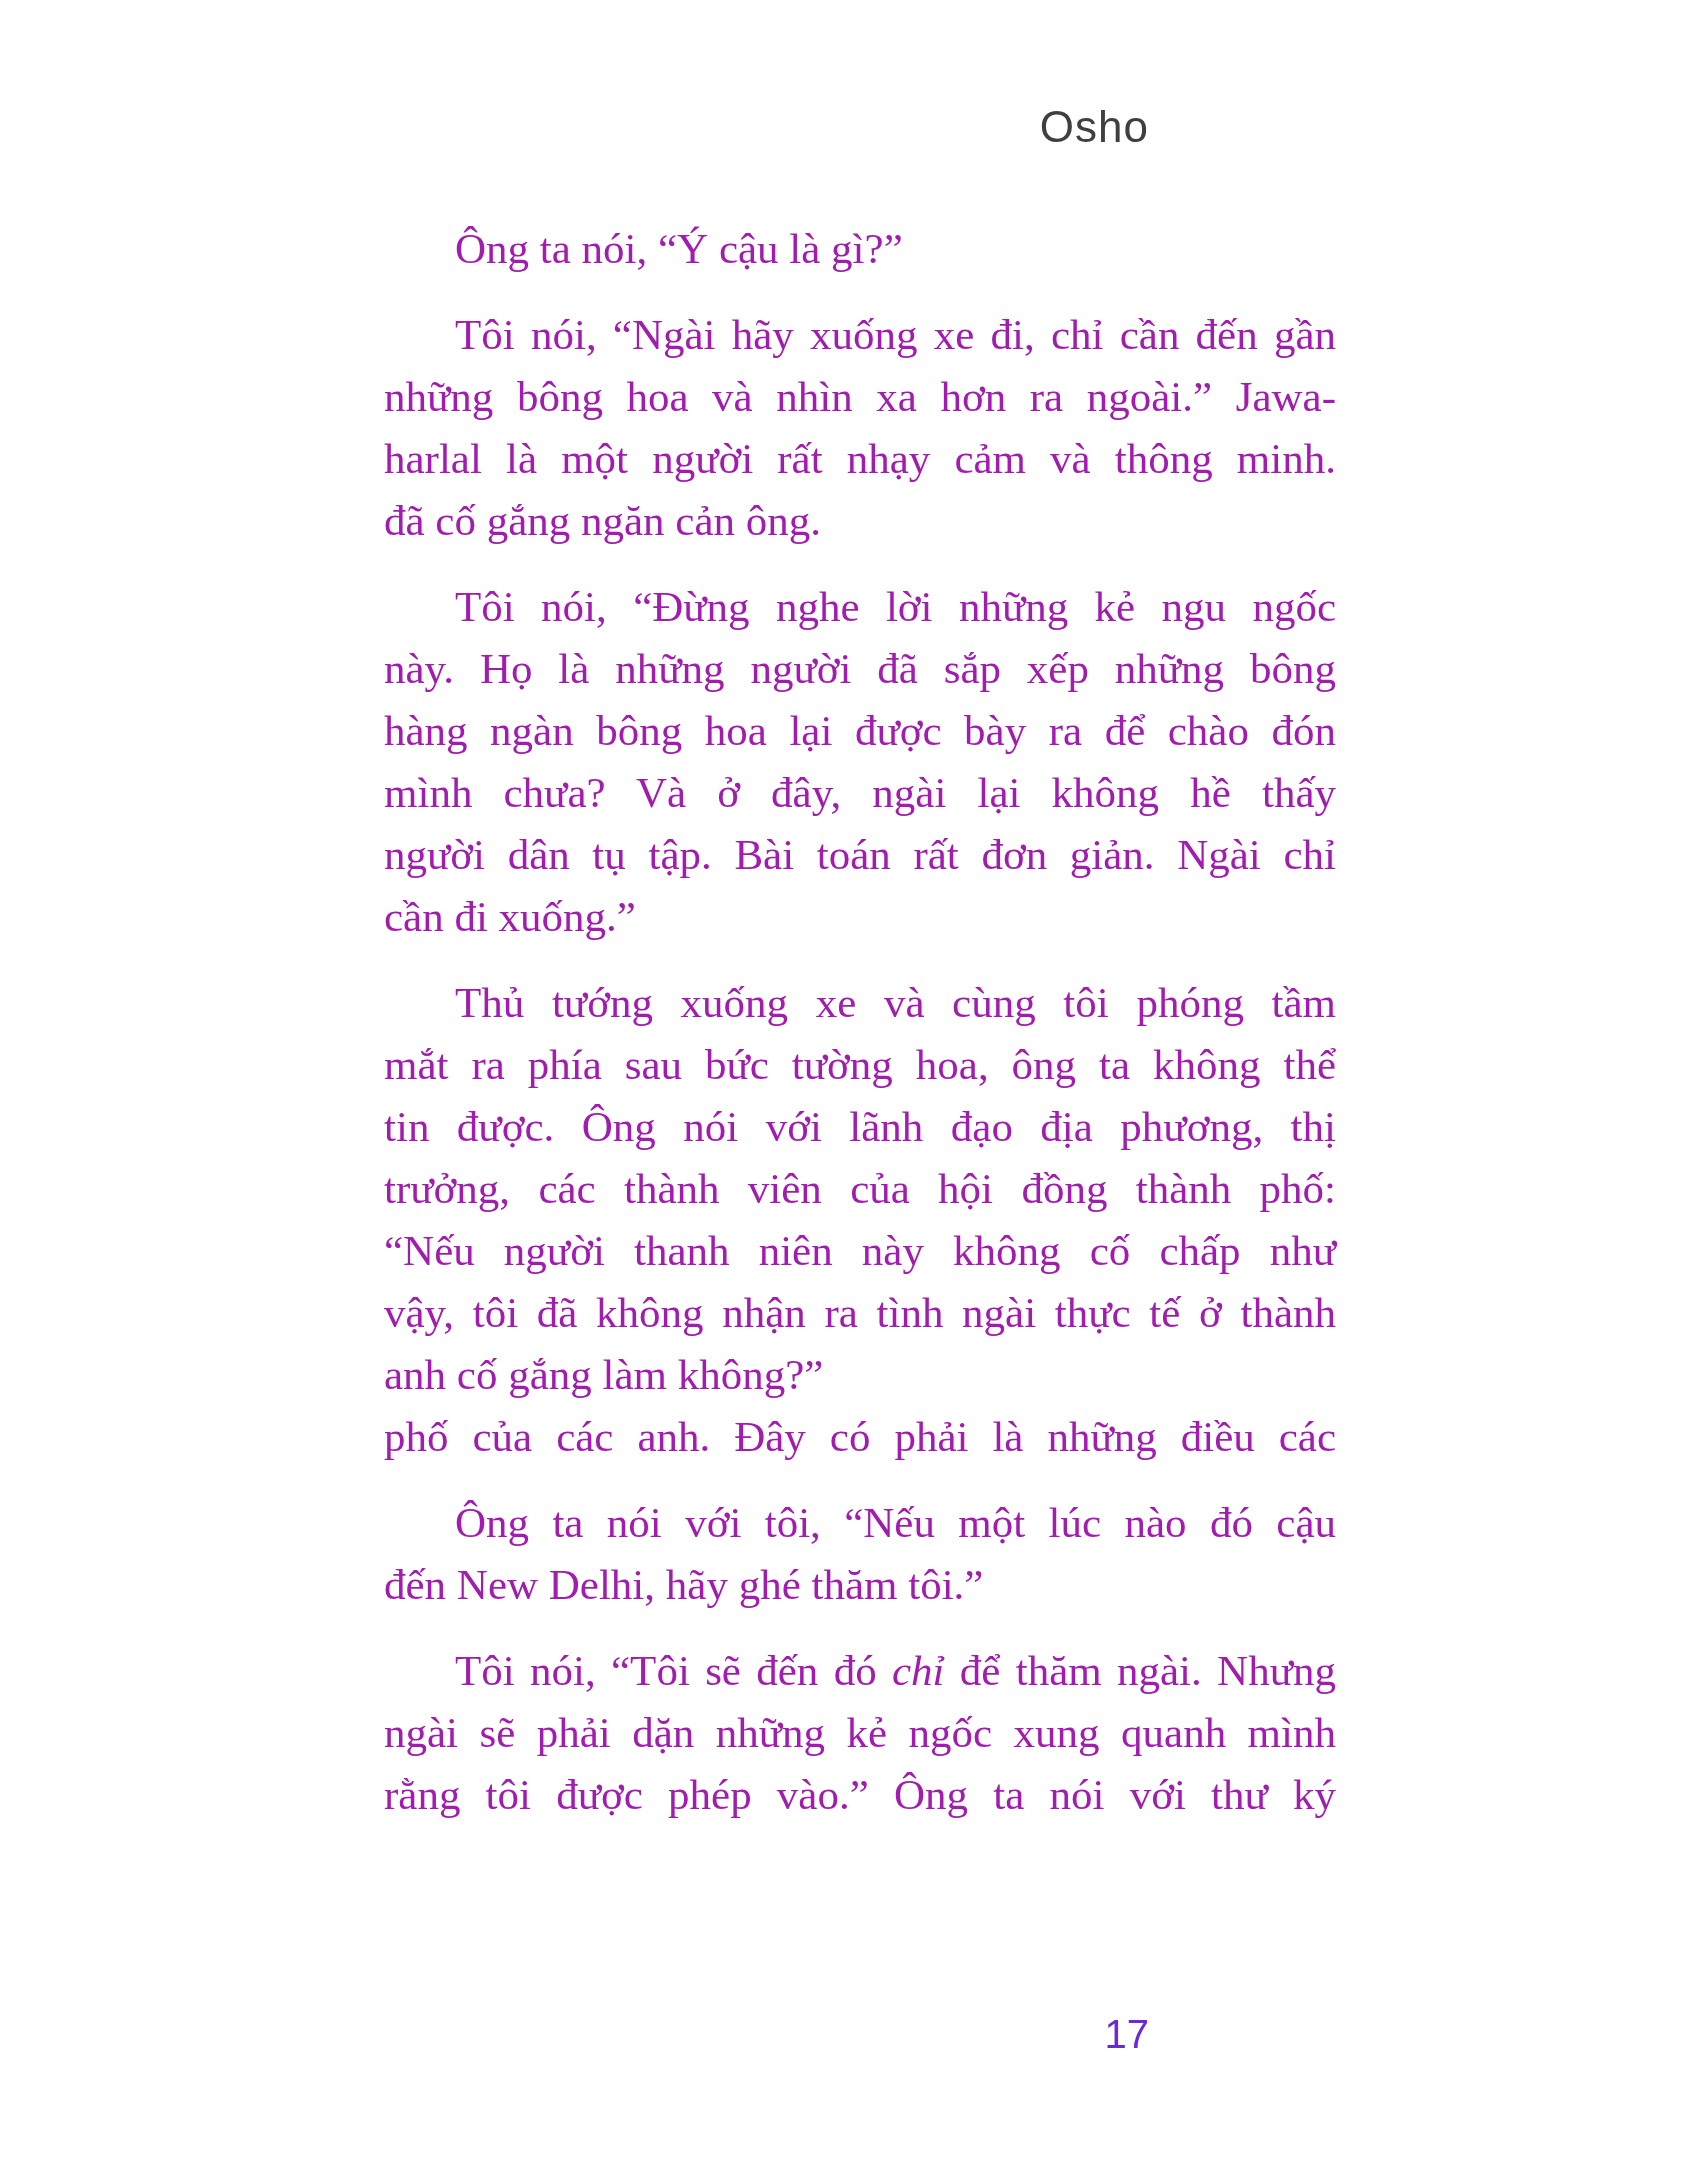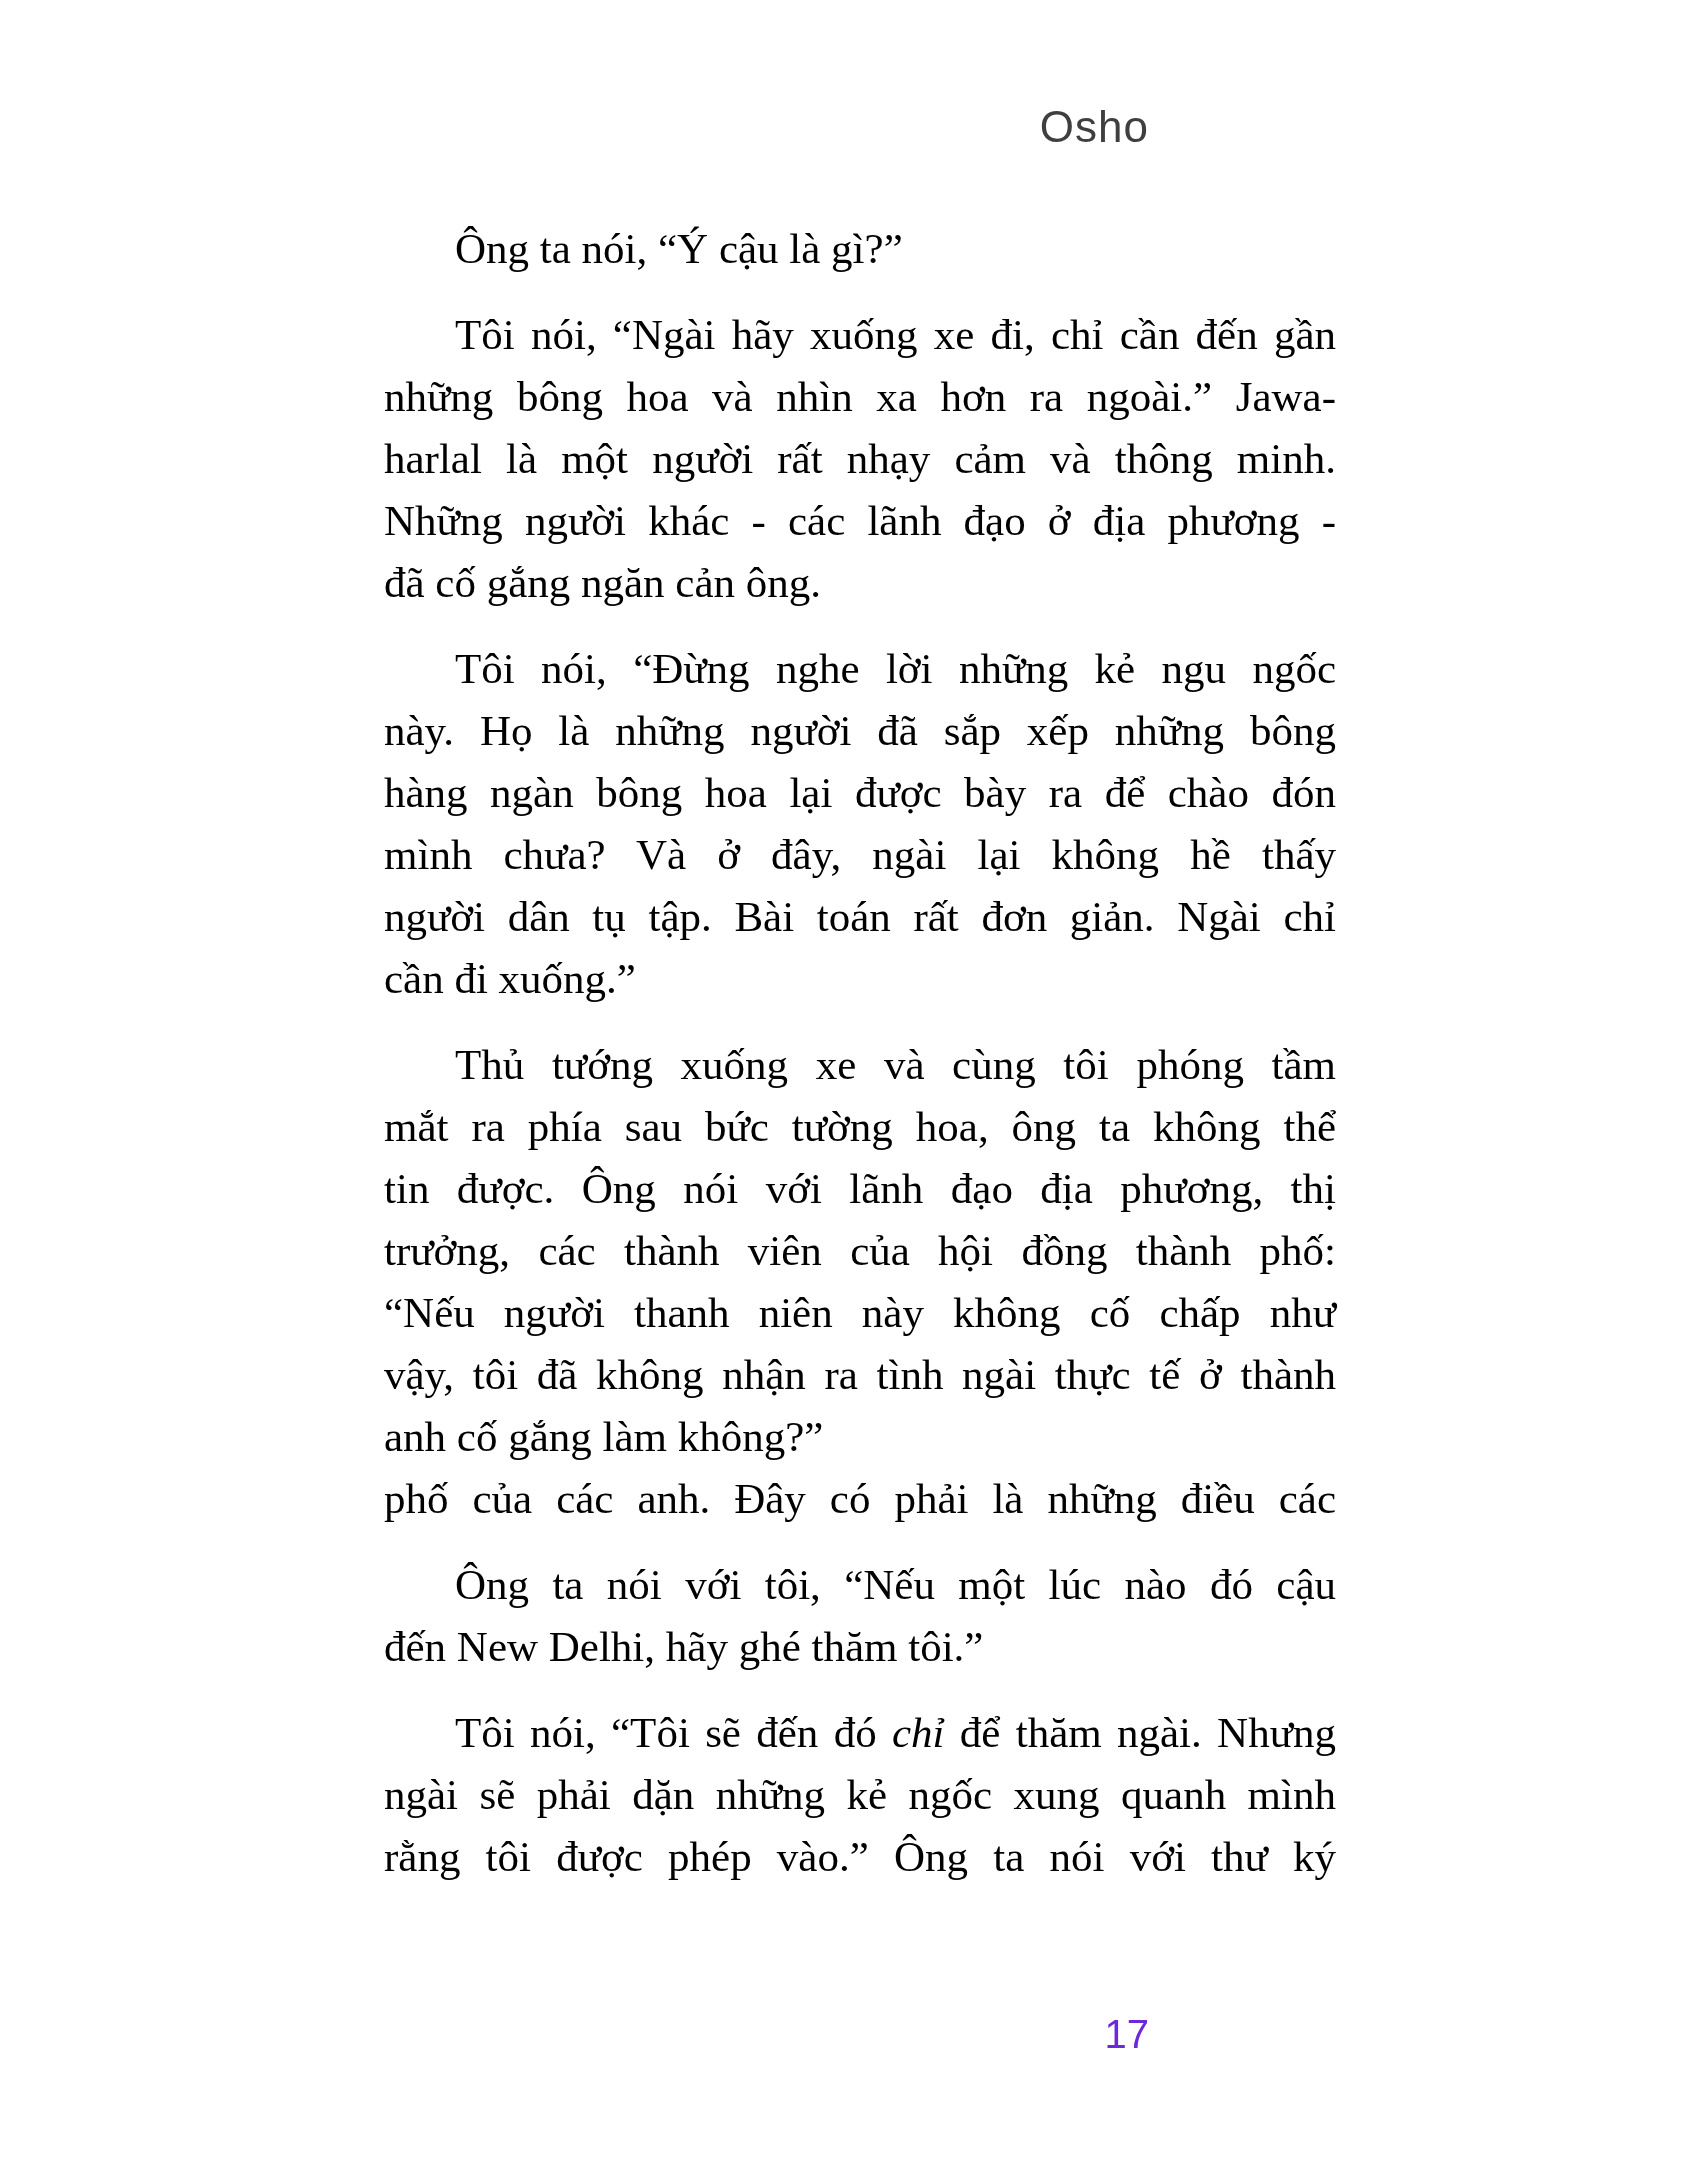"Ông ta nói, “Ý cậu" .body-text { color: #000000 -> #a21caf }
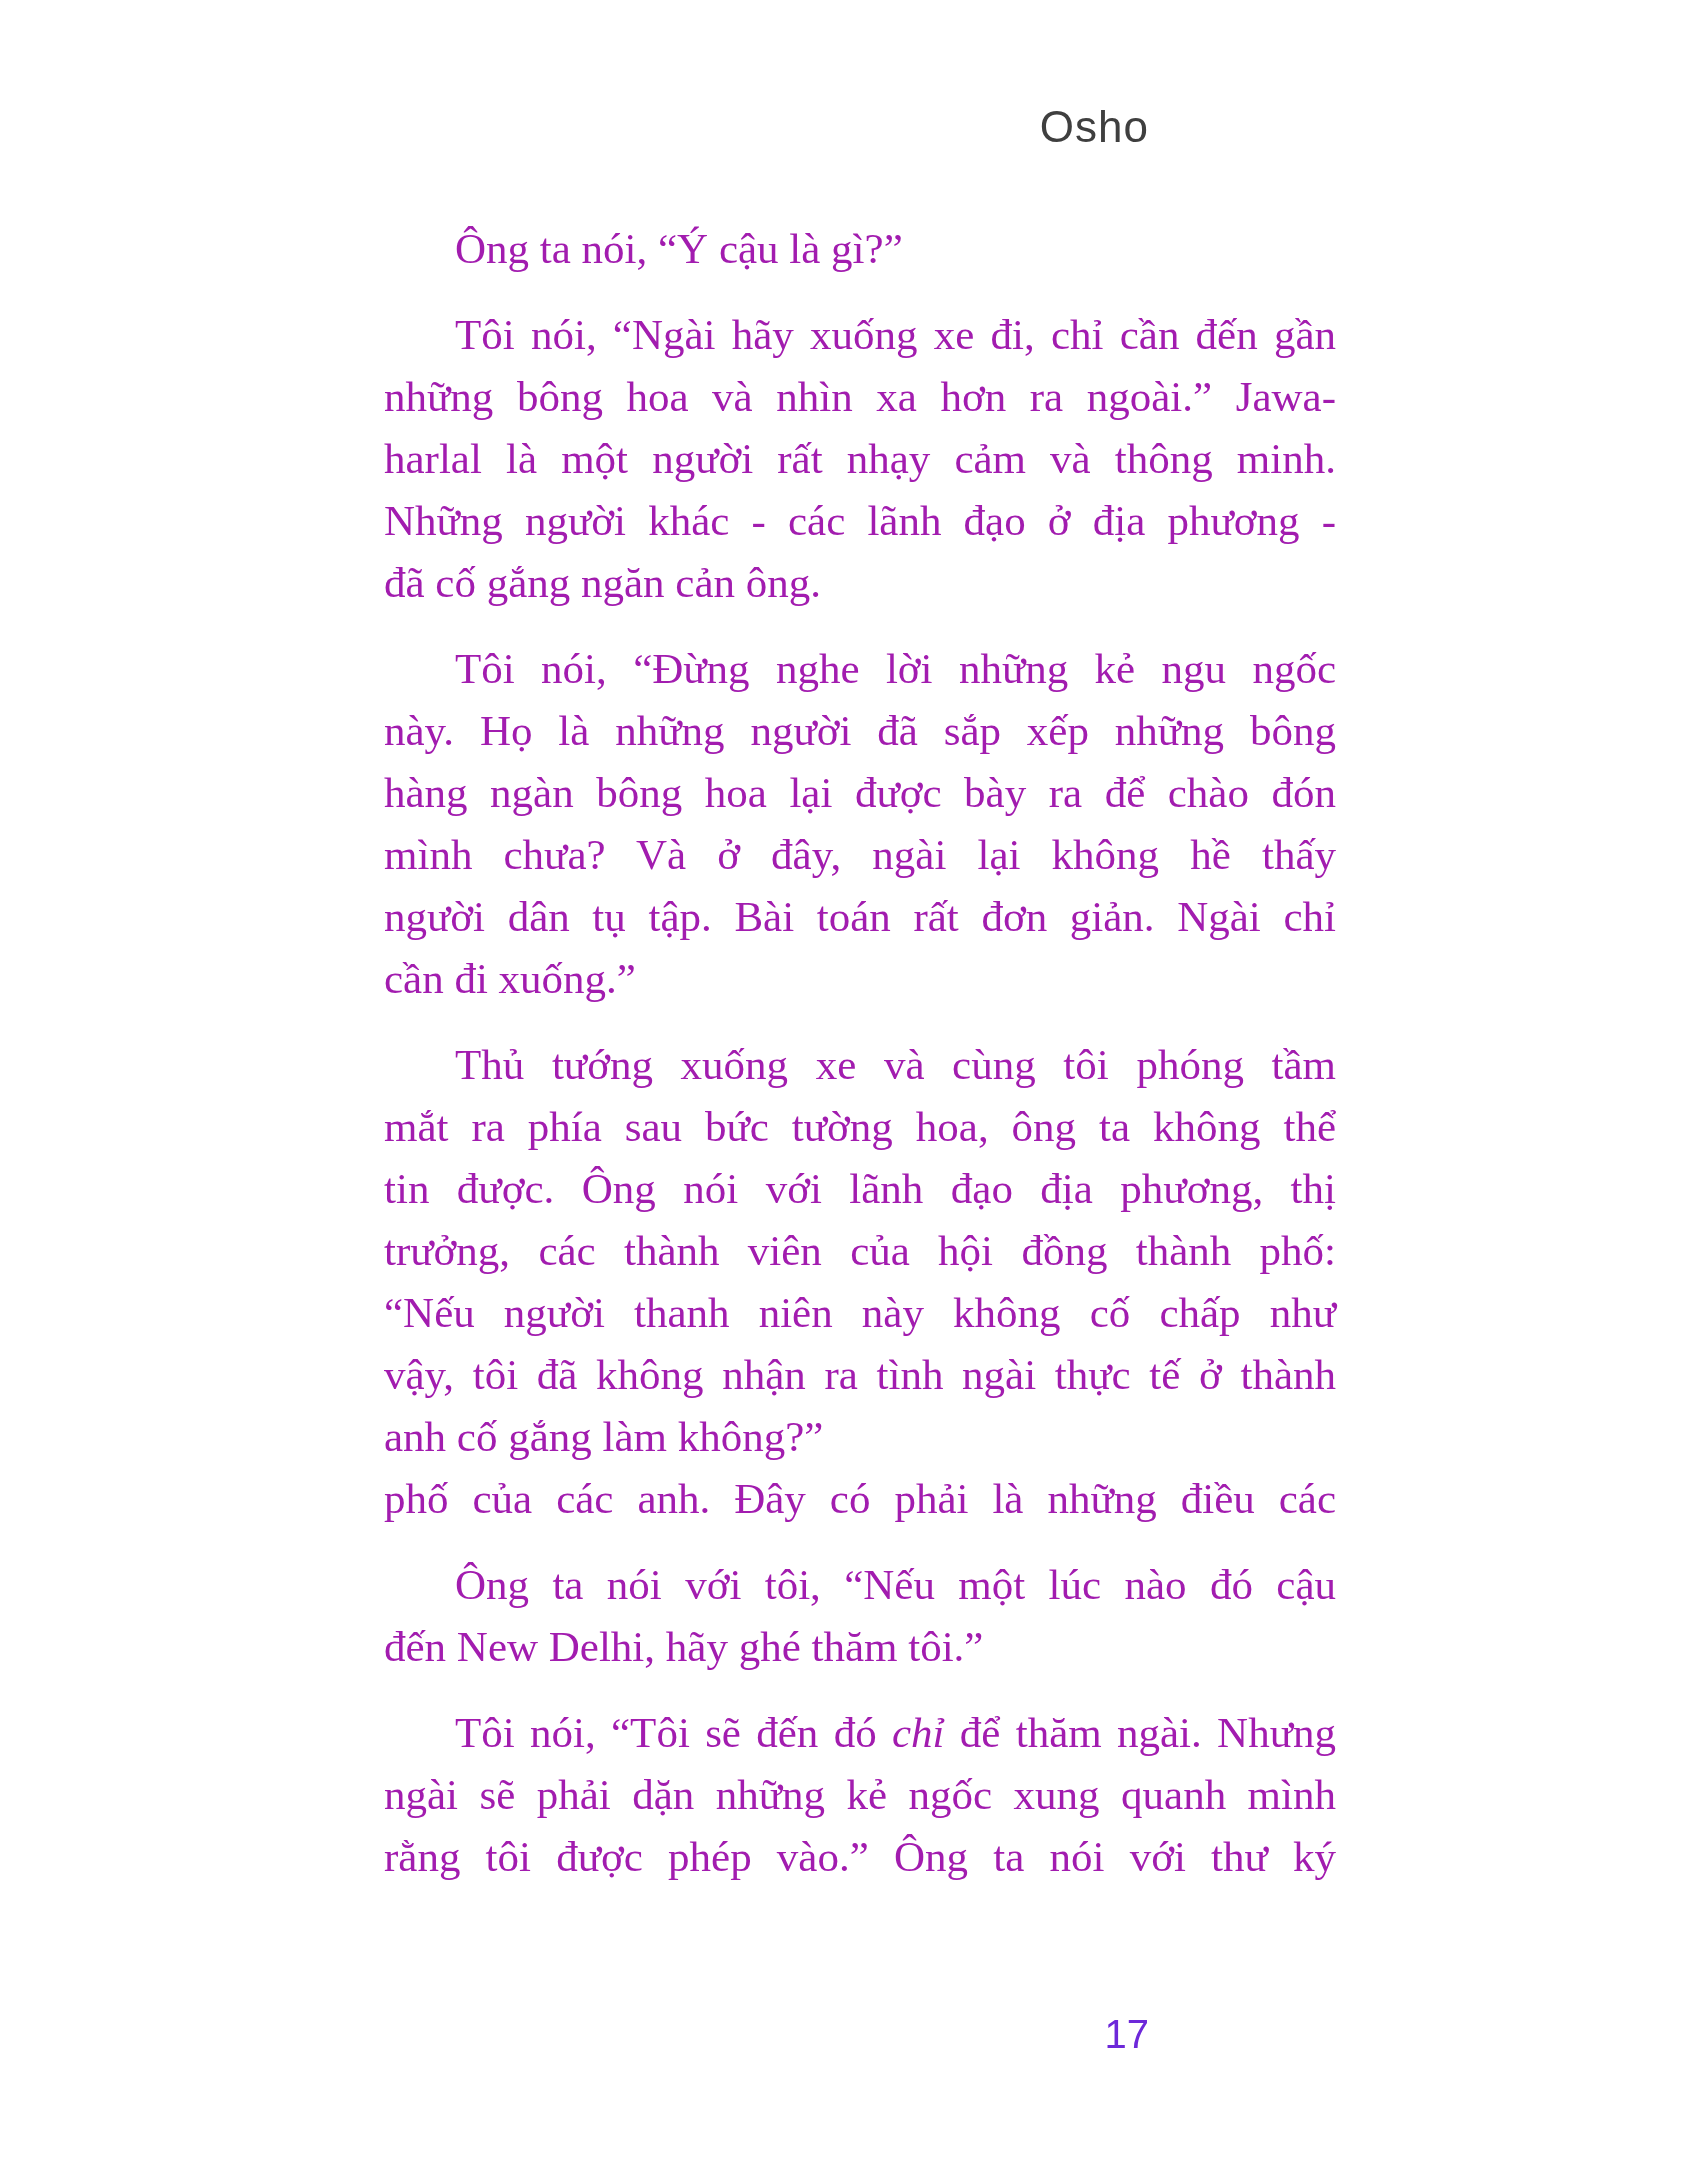"Những người khác - các" div.line { html: <div>Những người khác - các lãnh đạo ở địa phương -</div> -> none }
